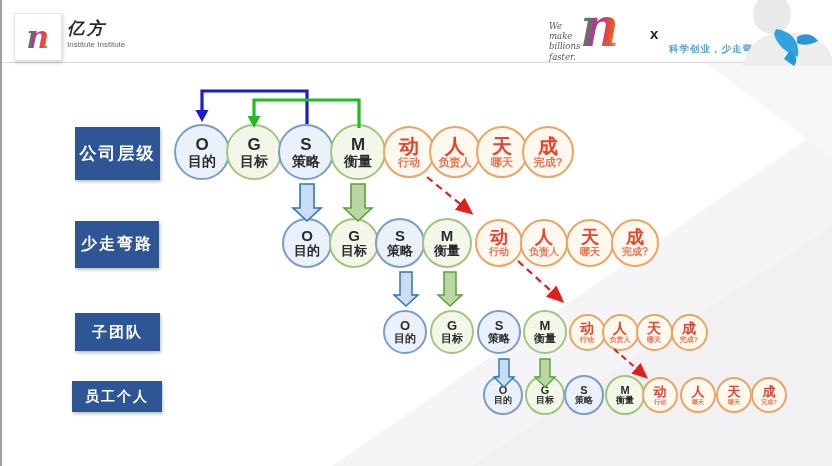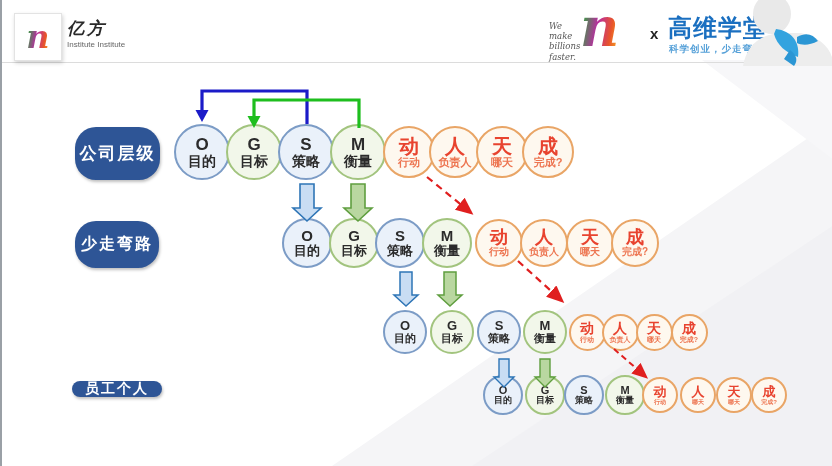"高维学堂" div.school-name { html: <div>高维学堂</div> -> none }
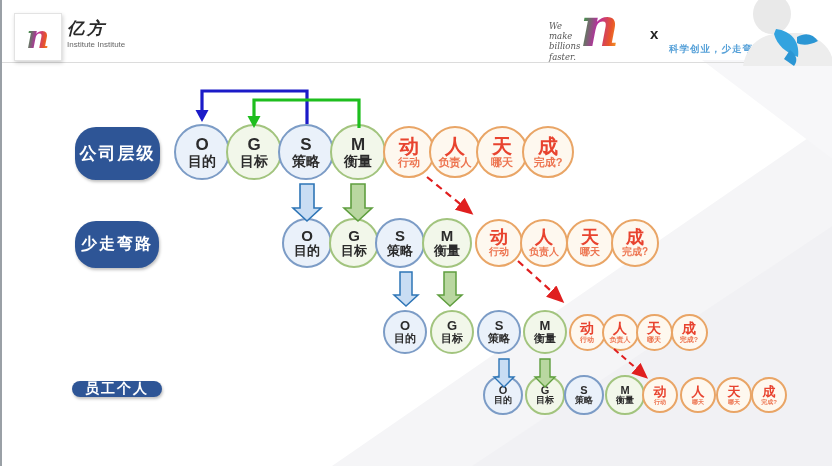"公司层级" .row-label { border-radius: 21px -> none }
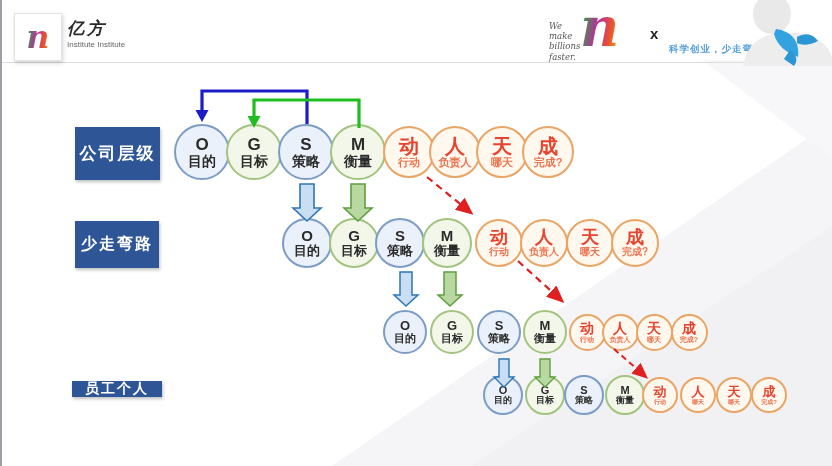"子团队" div.row-label { html: none -> <div>子团队</div> }
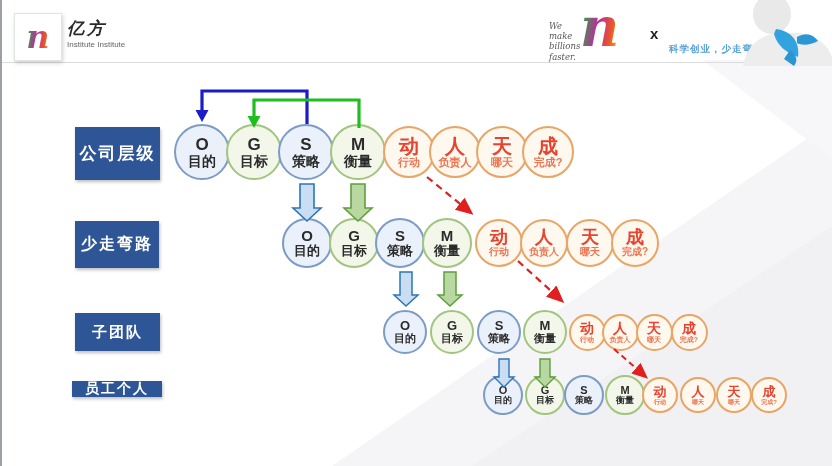"员工个人" div.row-label { height: 16px -> 31px }
